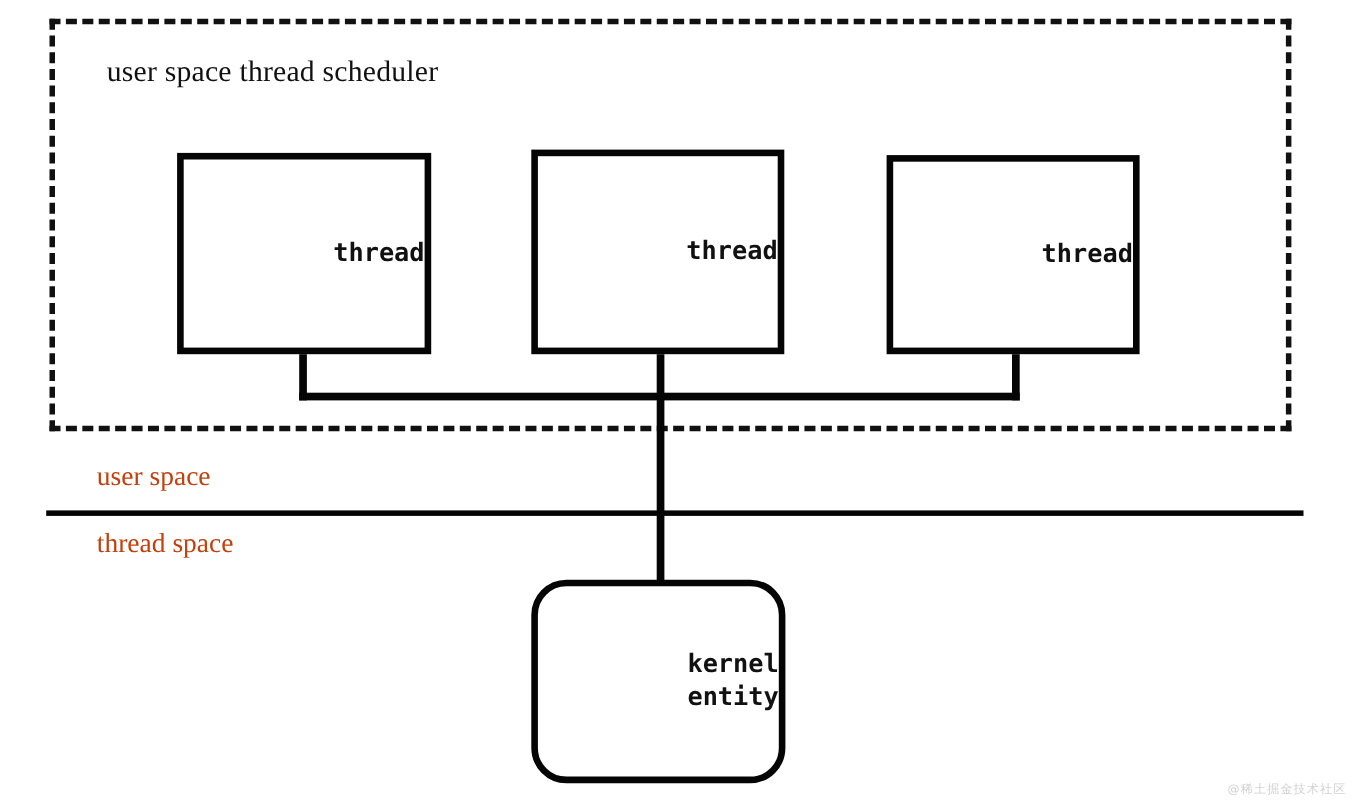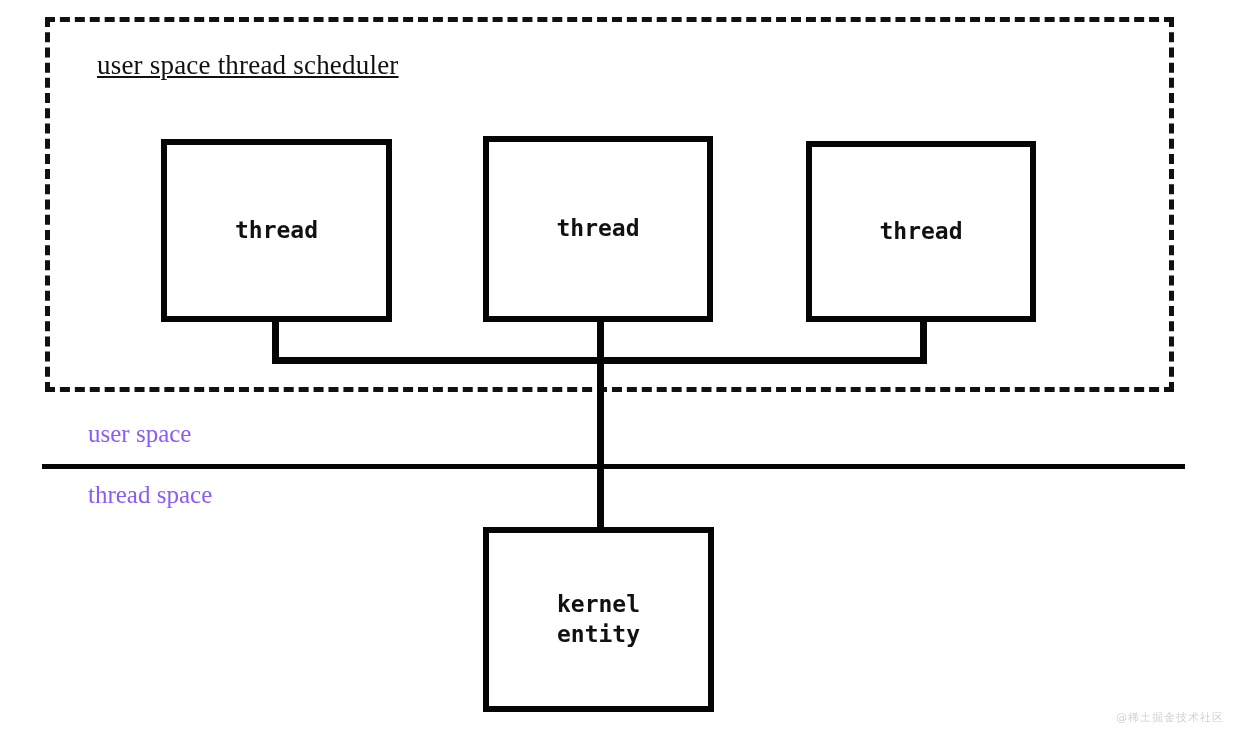"user space thread scheduler" .scheduler-title { text-decoration: underline -> none }
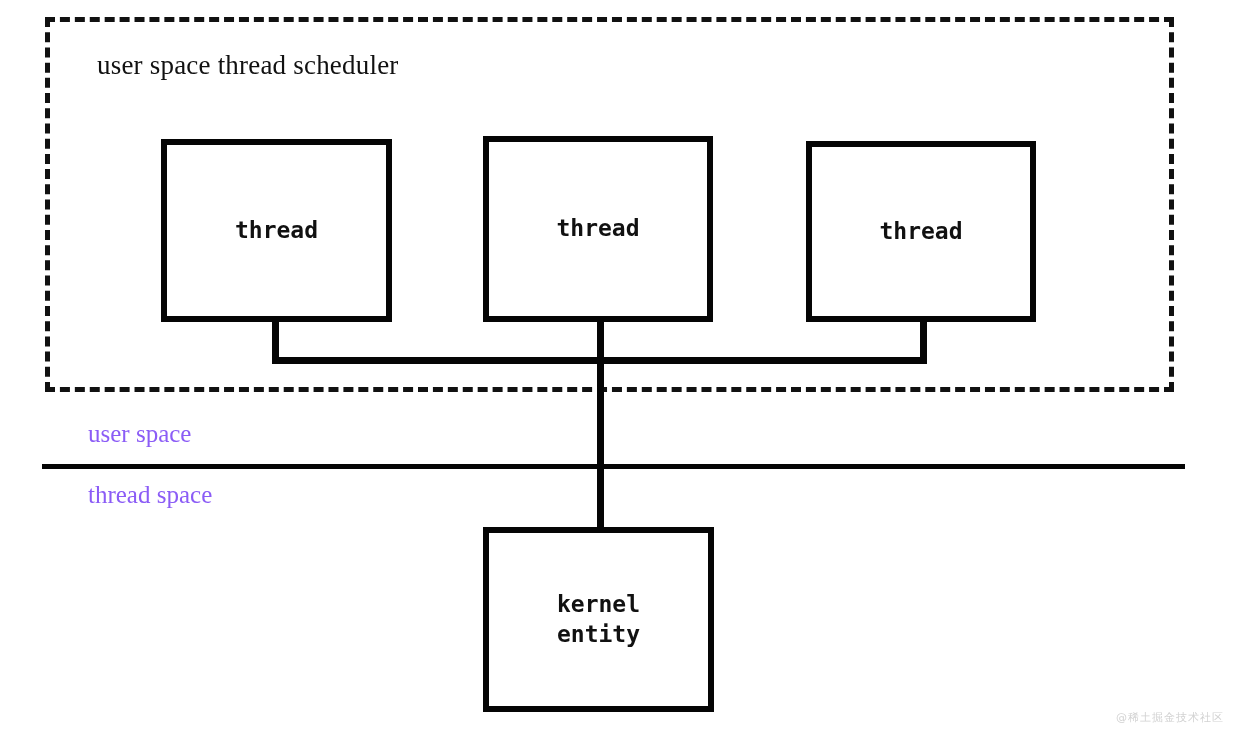"thread" .node-box { justify-content: center -> flex-end }
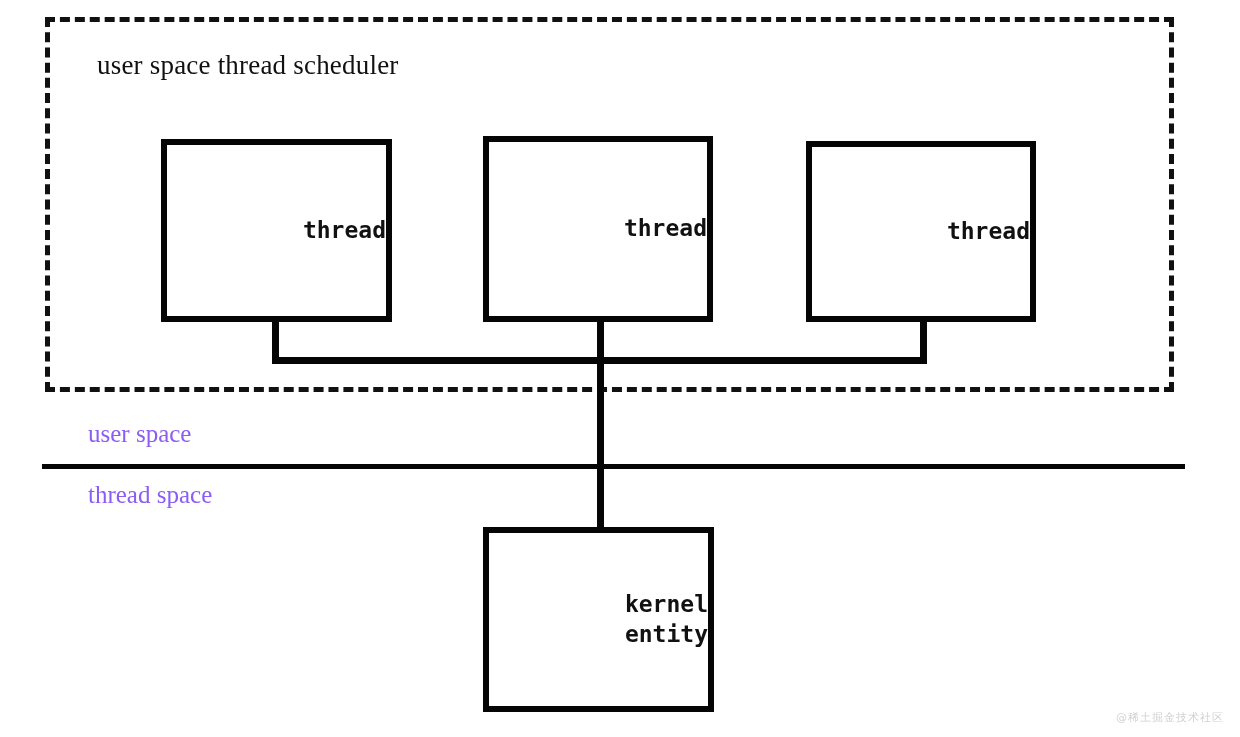"user space" .space-label { color: #8b5cf6 -> #c2410c }
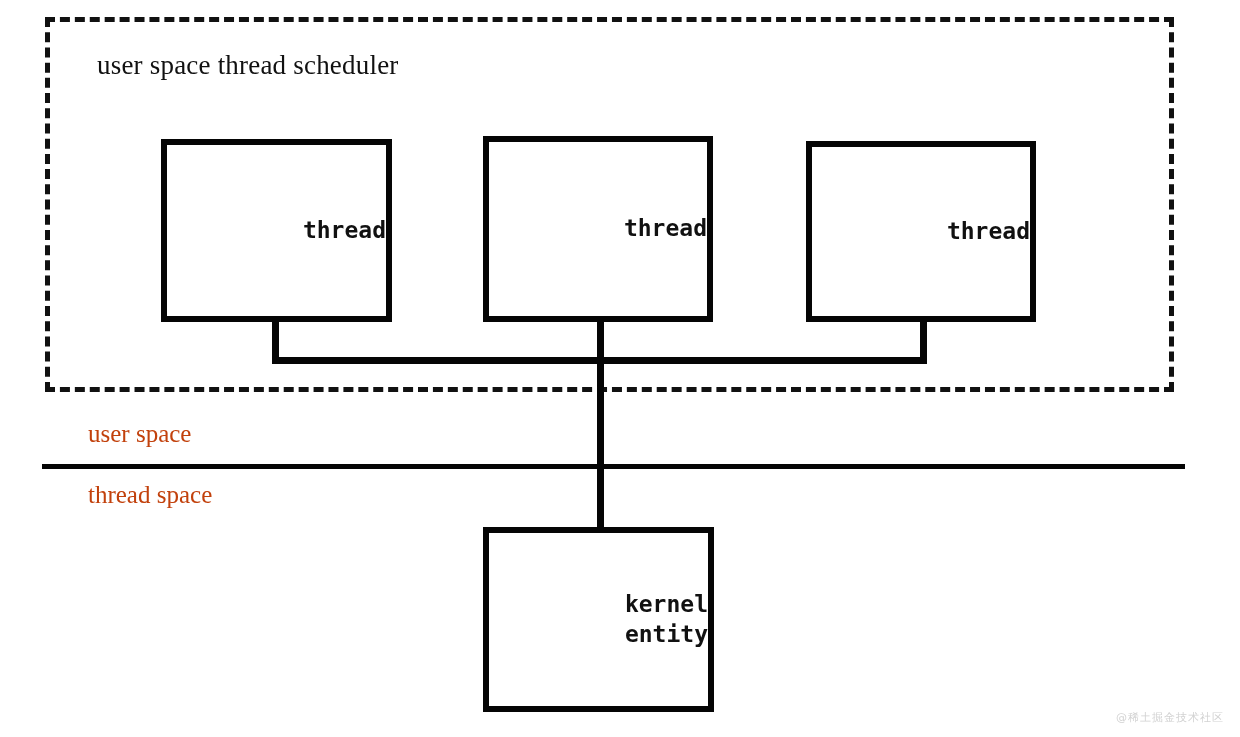"kernel" #kernel-entity-box { border-radius: none -> 32px }
